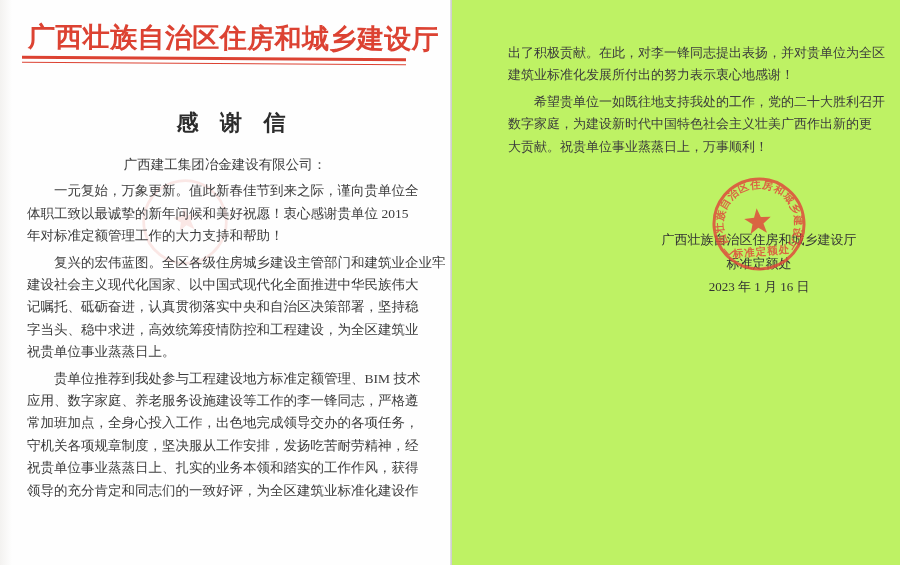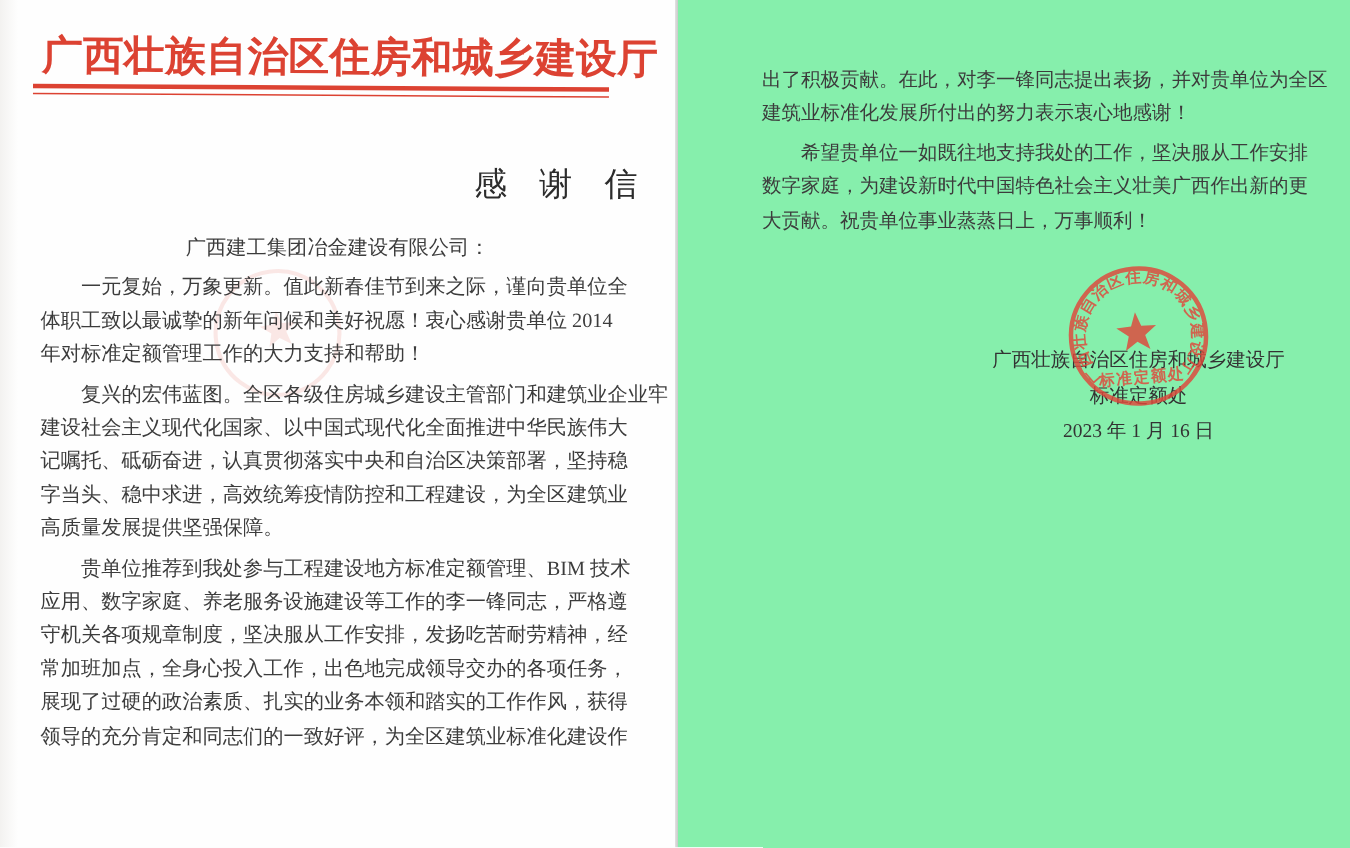"出了积极贡献。在此，对李一锋同志提出表扬，并对贵单位为全区" .page { background: #86efac -> #bef264 }
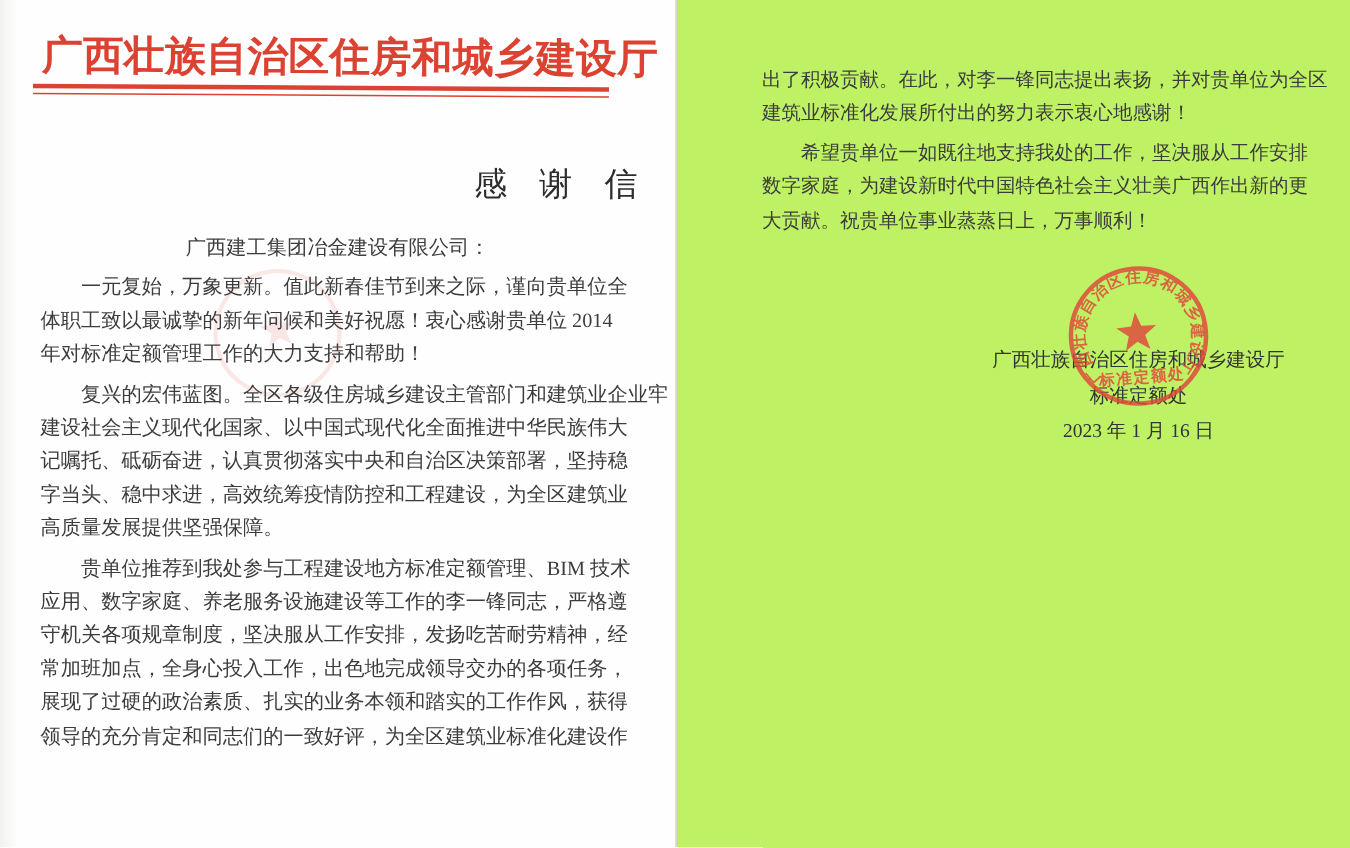"希望贵单位一如既往地支持我处的工作，坚决服从工作安排" div.line { text: 坚决服从工作安排 -> 党的二十大胜利召开 }
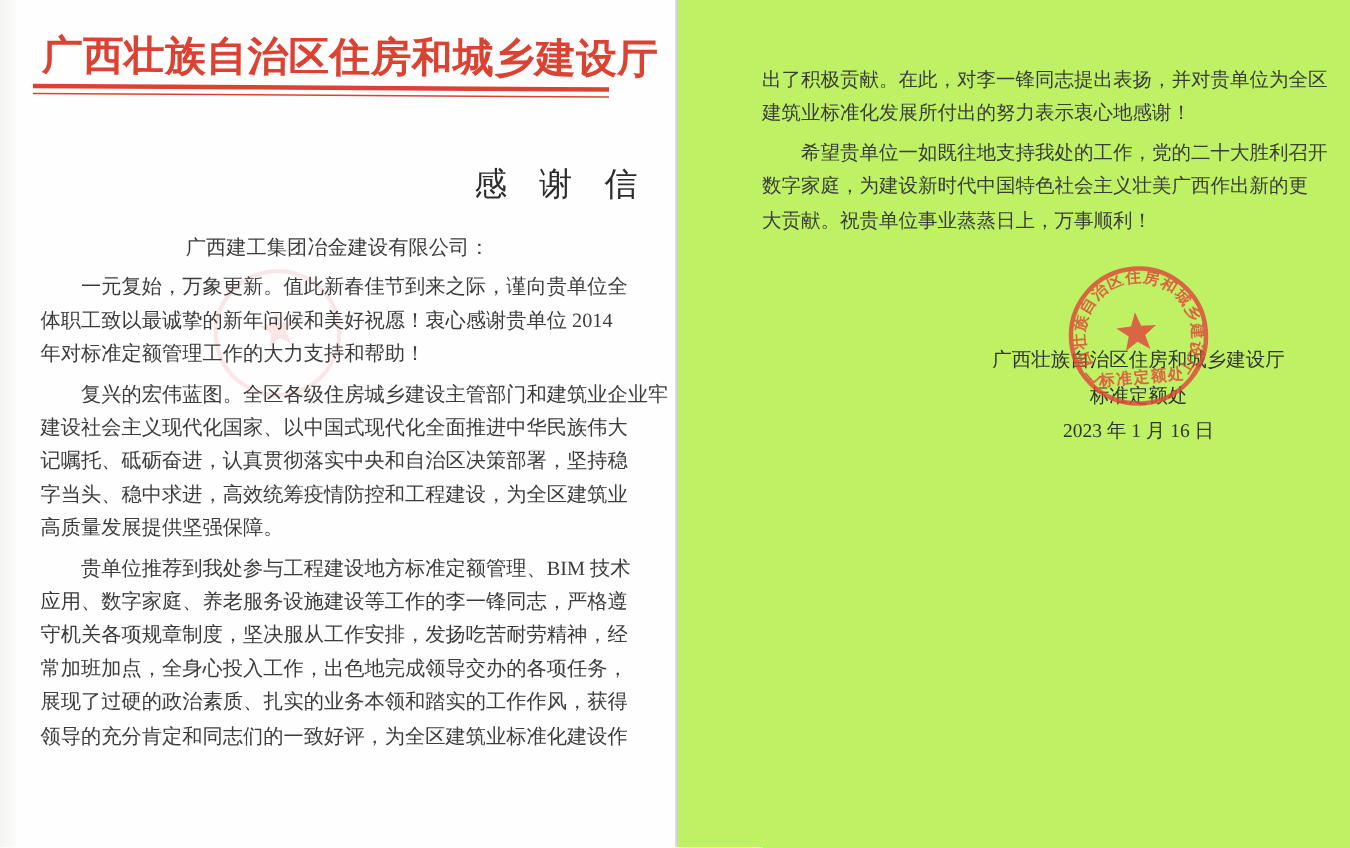"感 谢 信" .doc-title { font-weight: normal -> bold; text-align: right -> center }
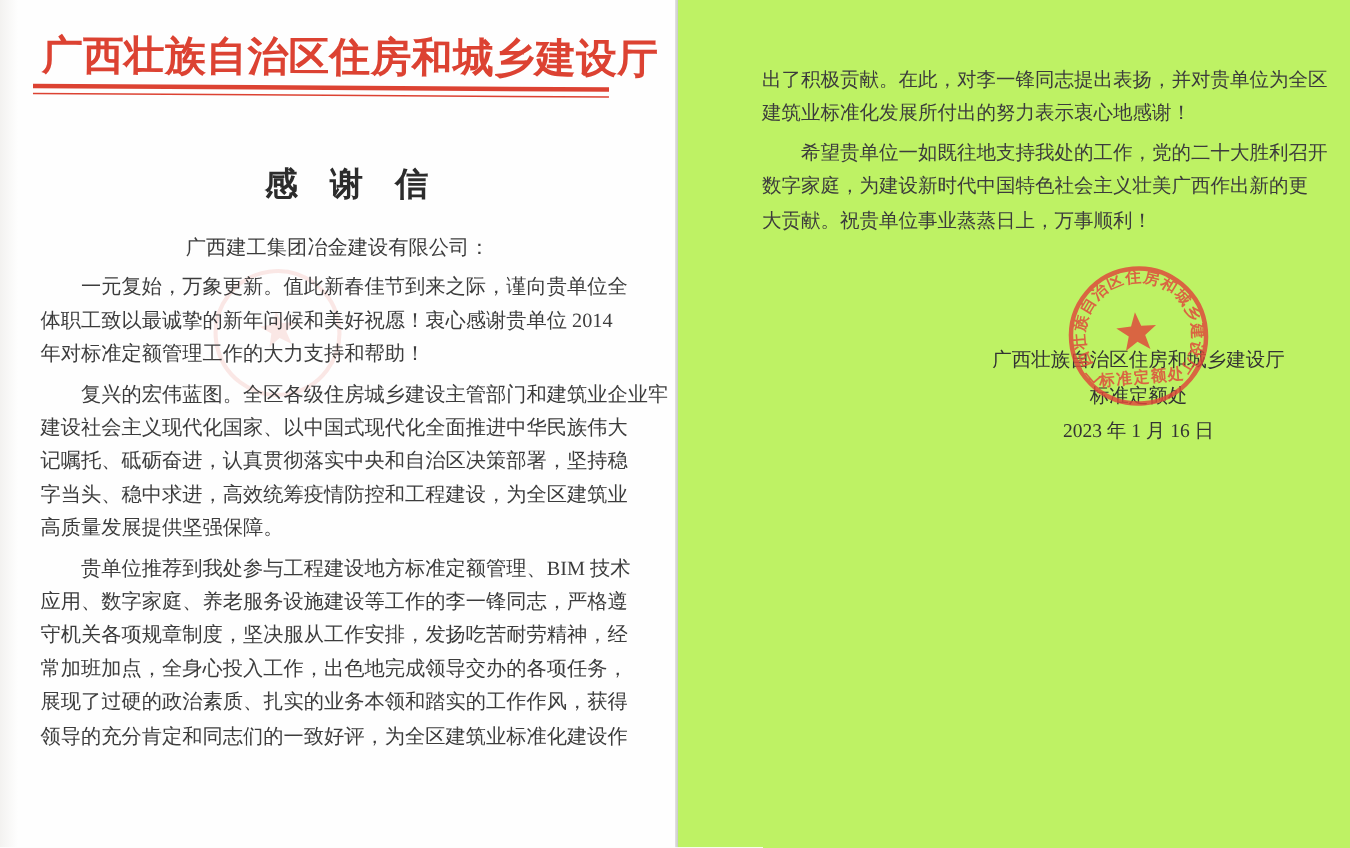"体职工致以最诚挚的新年问候和美好祝愿！衷心感谢贵单位 2014" div.line { text: 2014 -> 2015 }
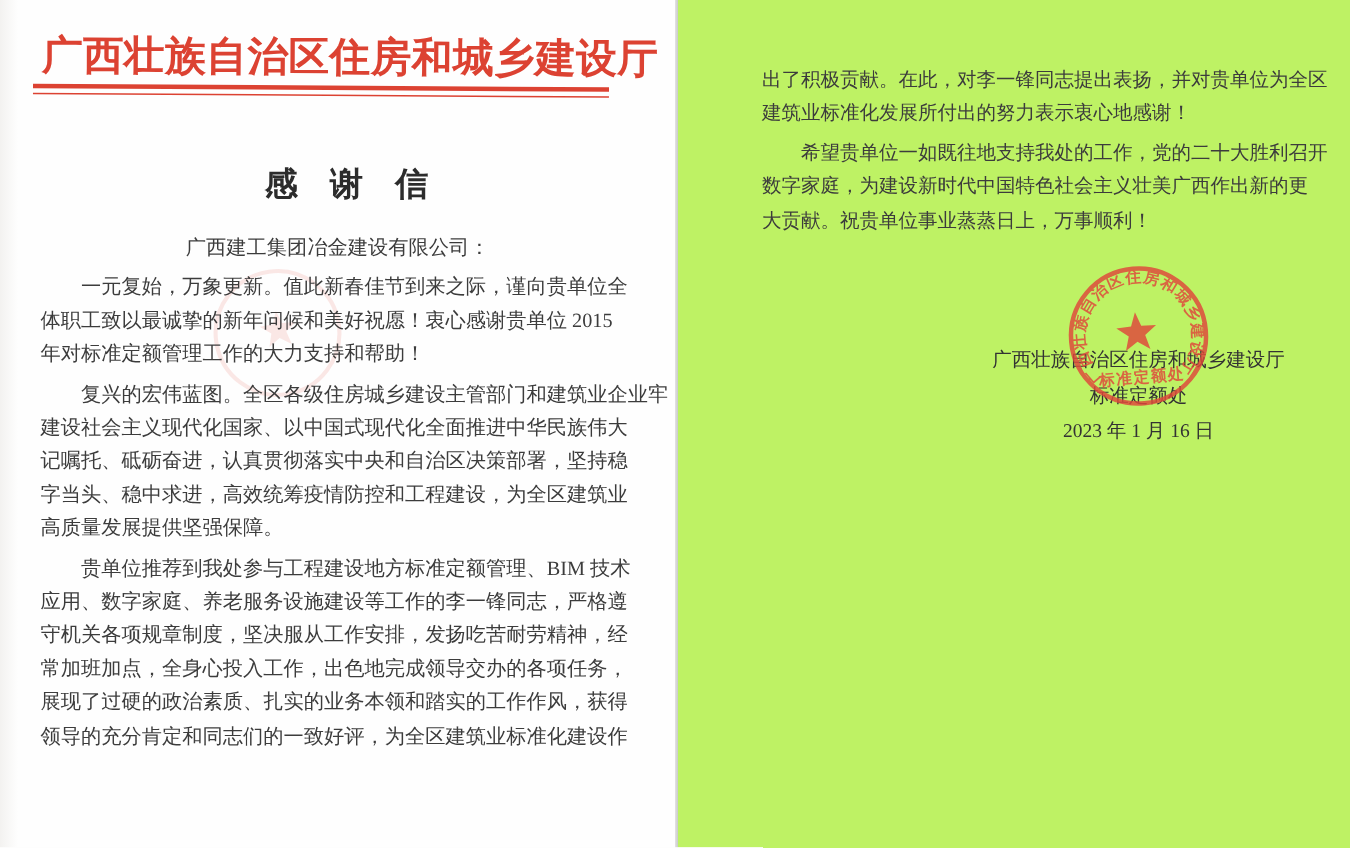"高质量发展提供坚强保障。" div.line { text: 高质量发展提供坚强保障 -> 祝贵单位事业蒸蒸日上 }
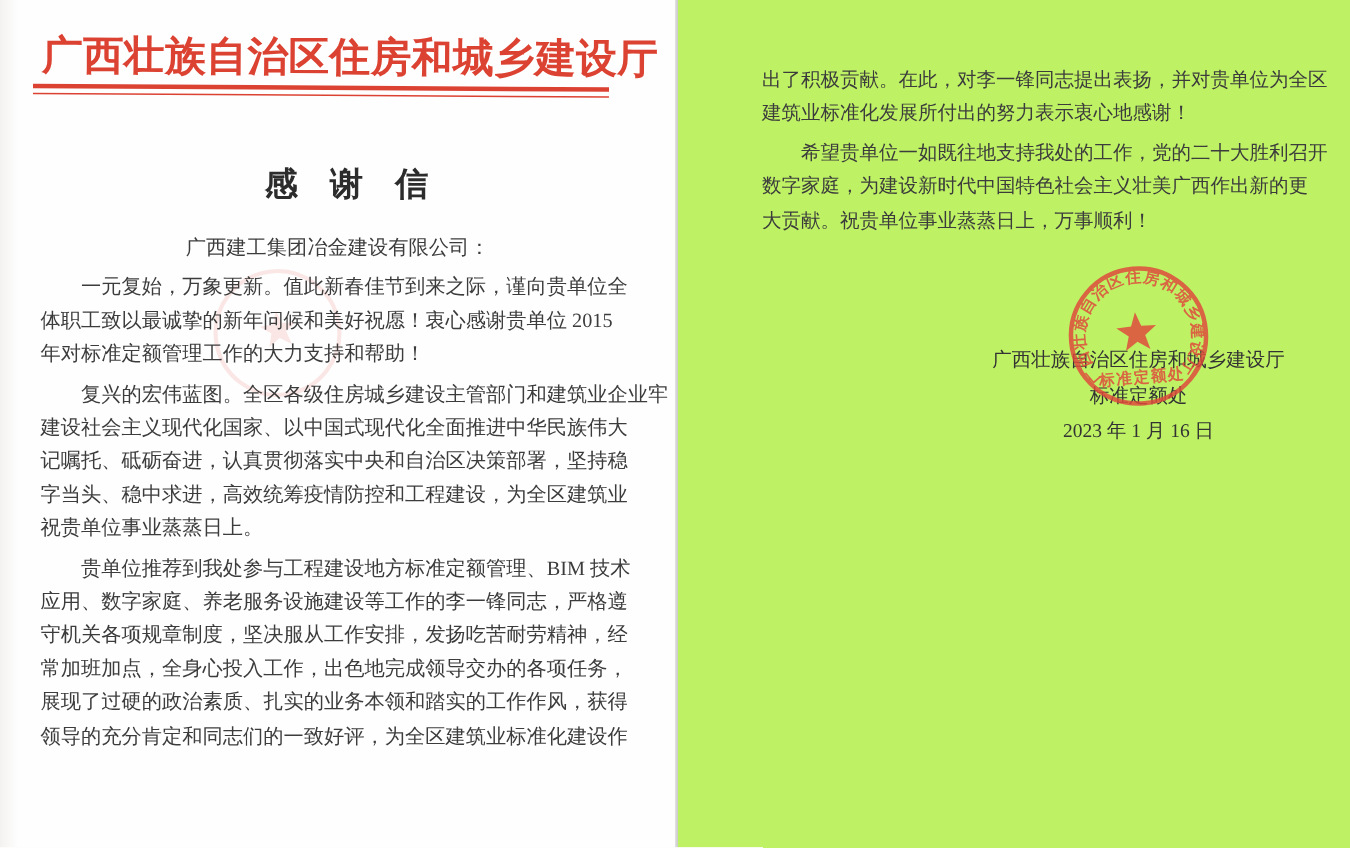"守机关各项规章制度，坚决服从工作安排，发扬吃苦耐劳精神，经" div.line { order: before "常加班加点，全身心投入工作，出色地完成领导交办的各项任务，" -> after "常加班加点，全身心投入工作，出色地完成领导交办的各项任务，" }
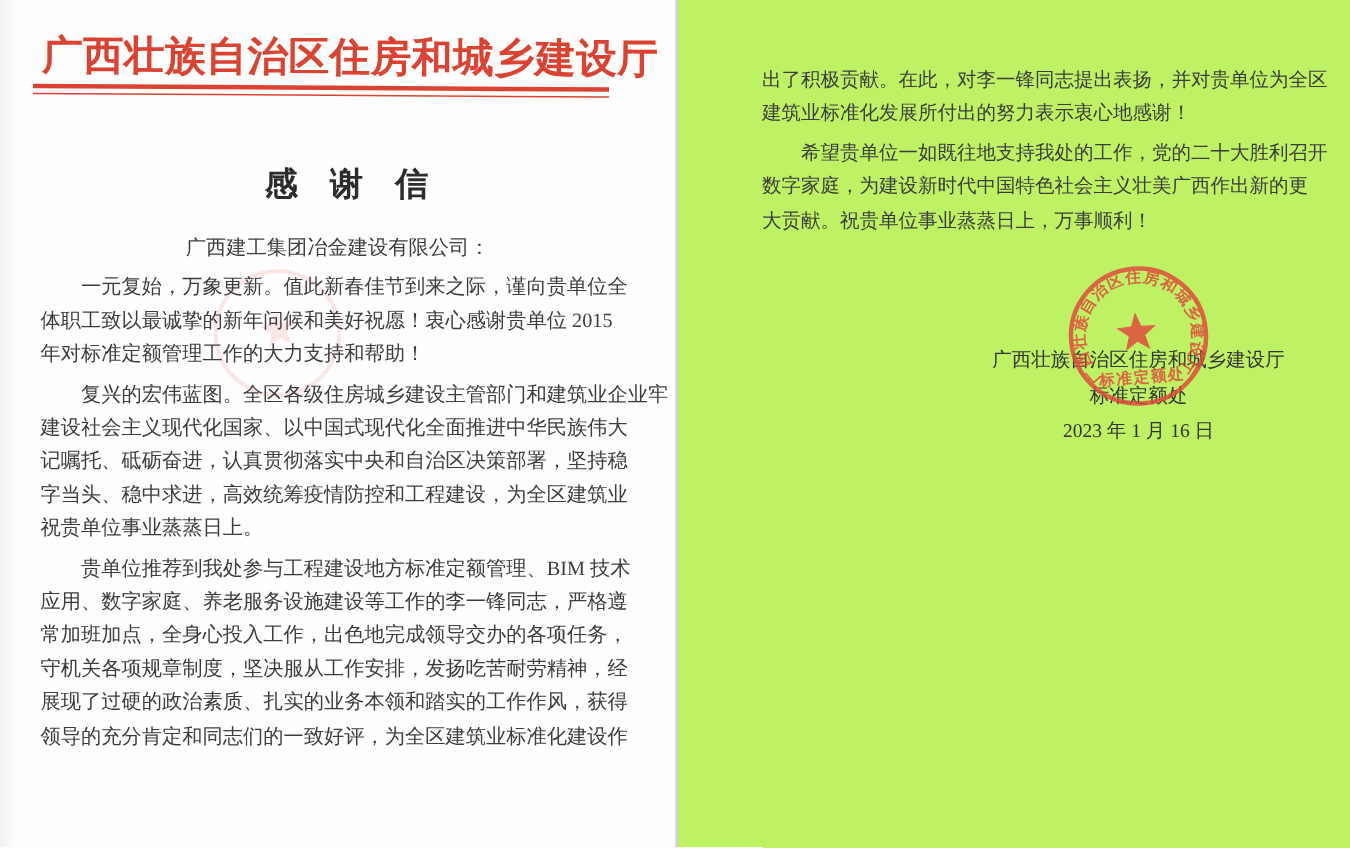"展现了过硬的政治素质、扎实的业务本领和踏实的工作作风，获得" div.line { text: 展现了过硬的政治素质 -> 祝贵单位事业蒸蒸日上 }
